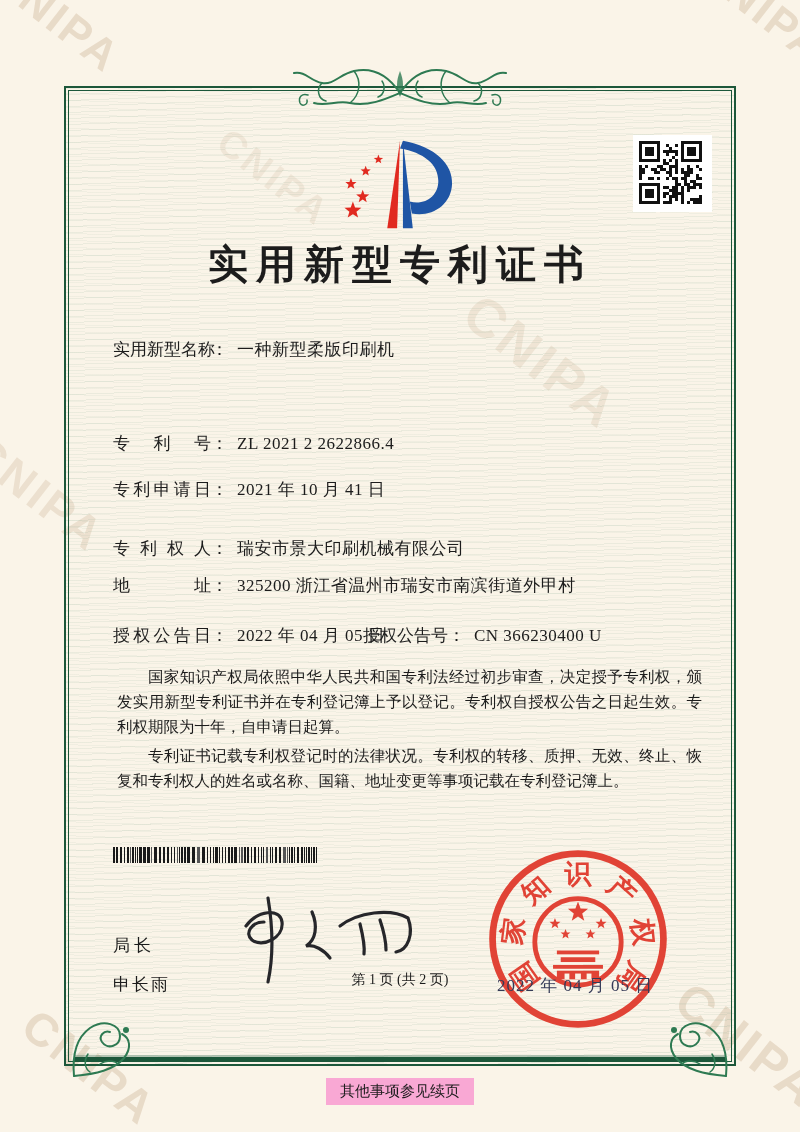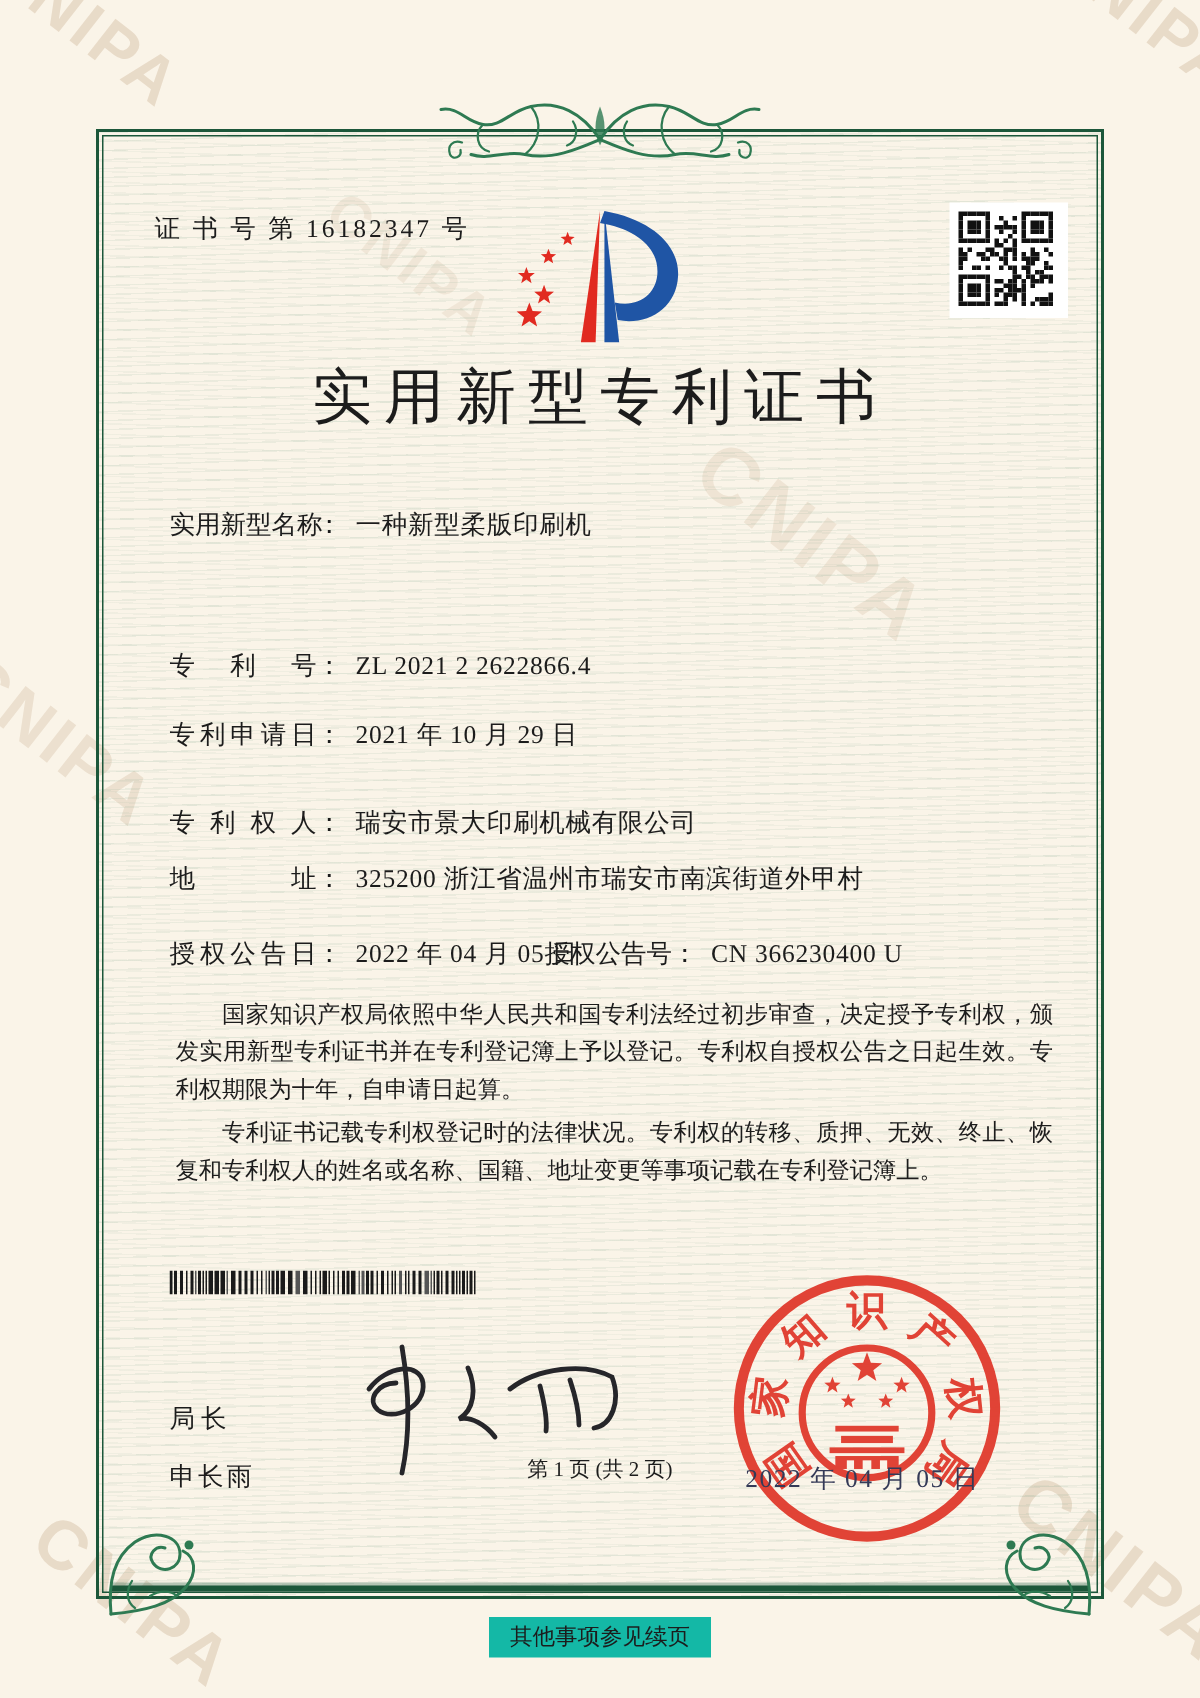"证 书 号 第 16182347" div.cert-no { html: <div>证 书 号 第 16182347 号</div> -> none }
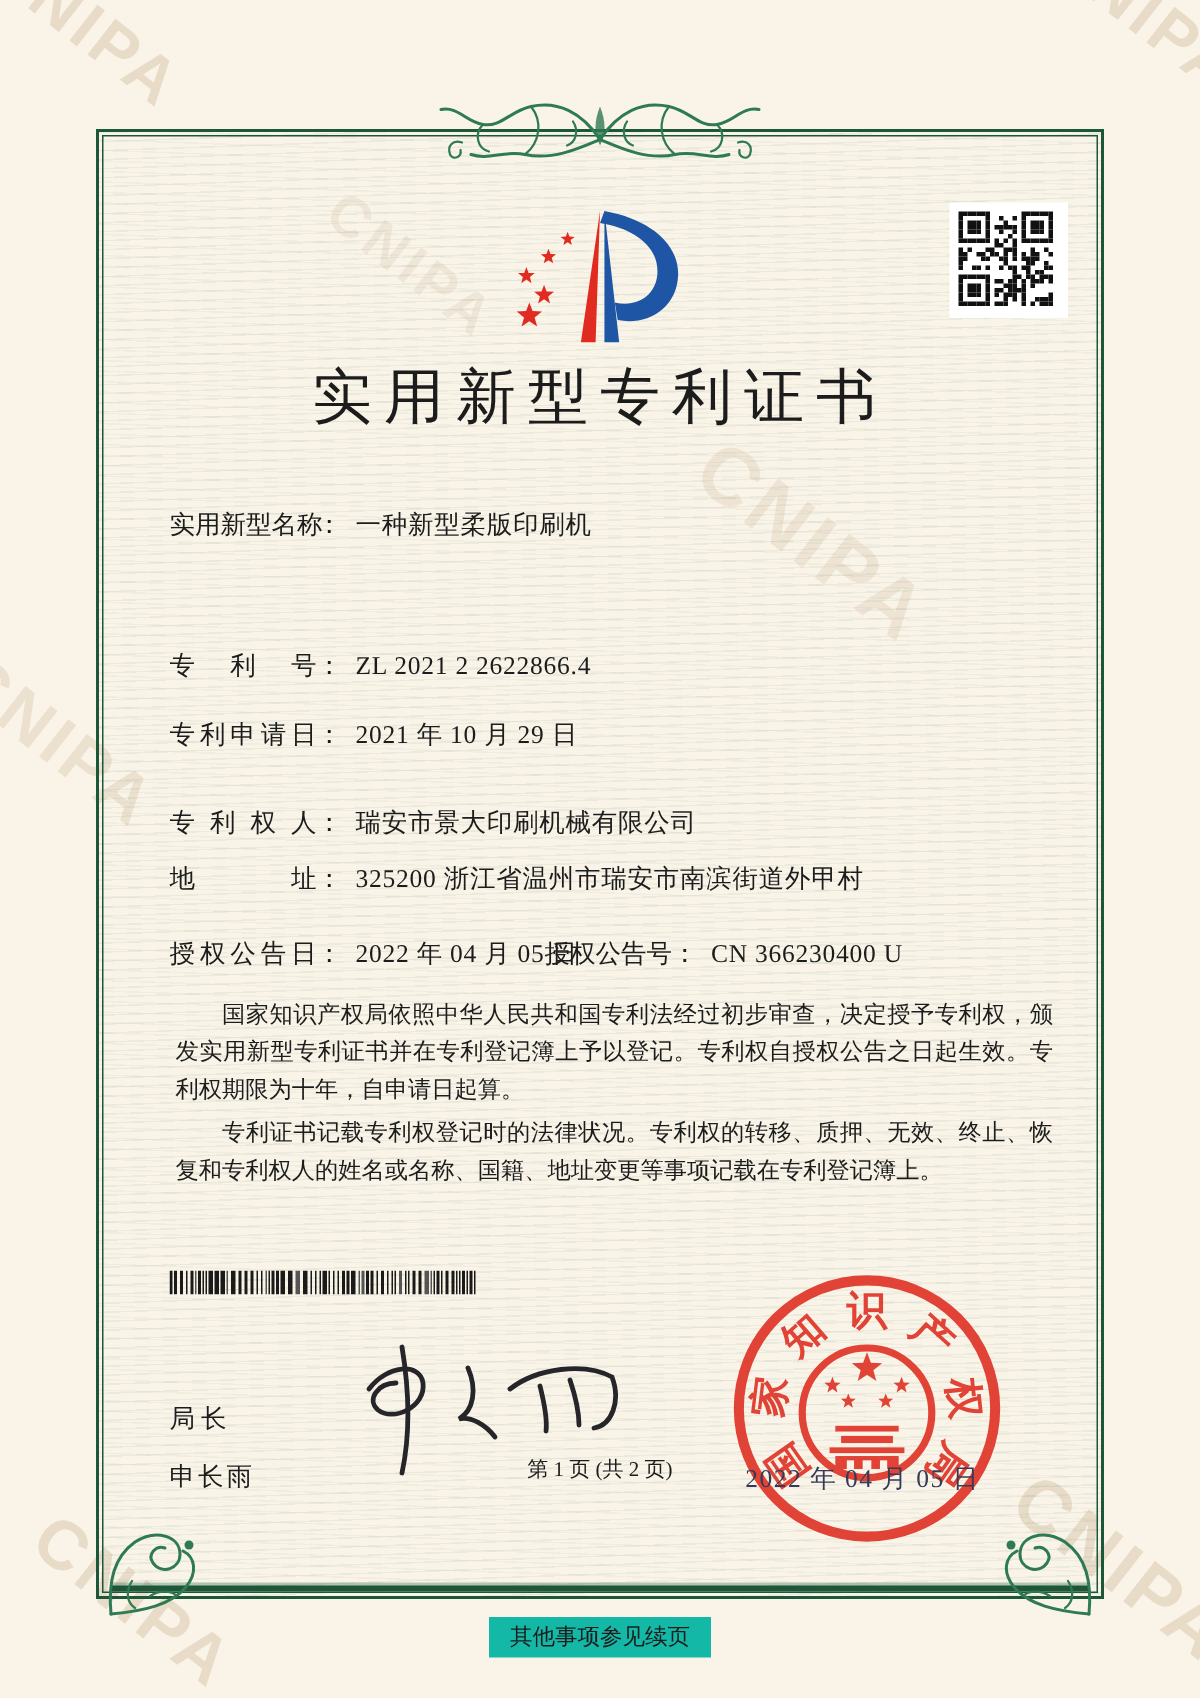"实用新型专利证书" .title { font-weight: normal -> bold }
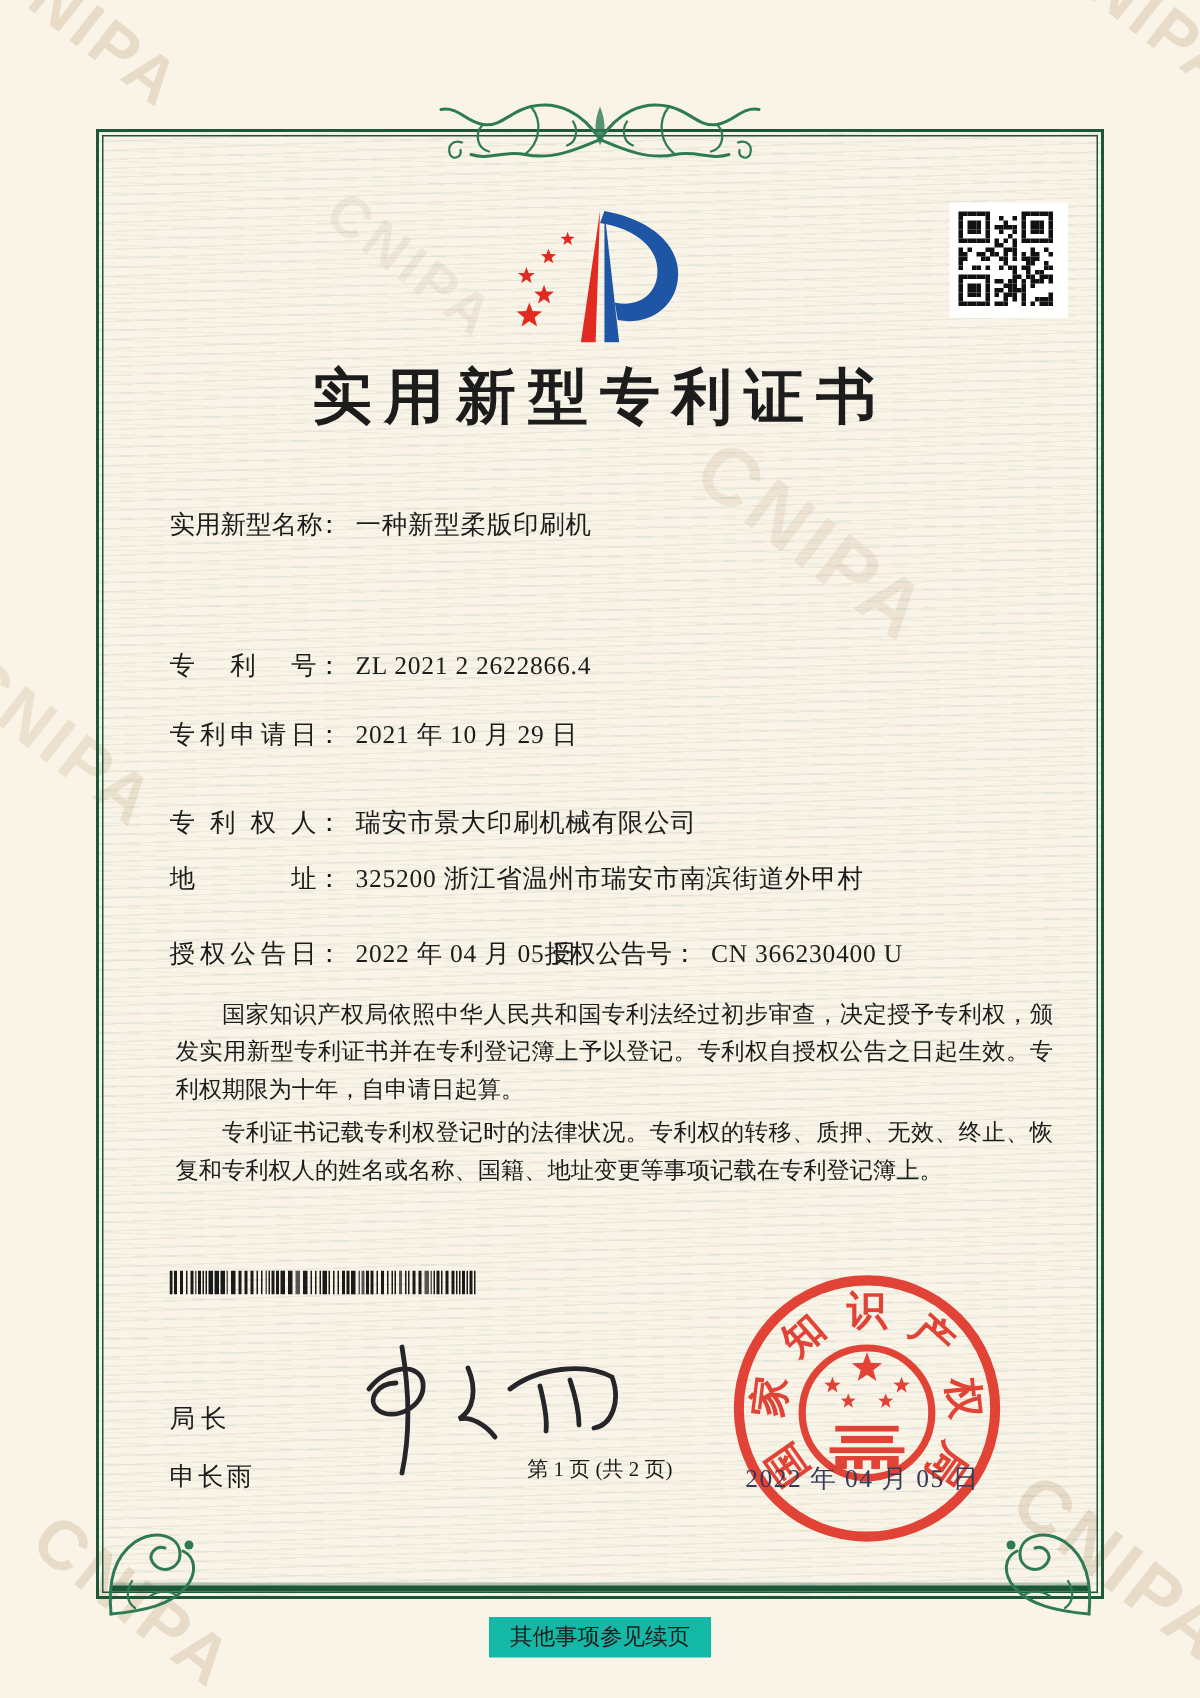"2021 年 10 月 29" span.val { text: 29 -> 41 }
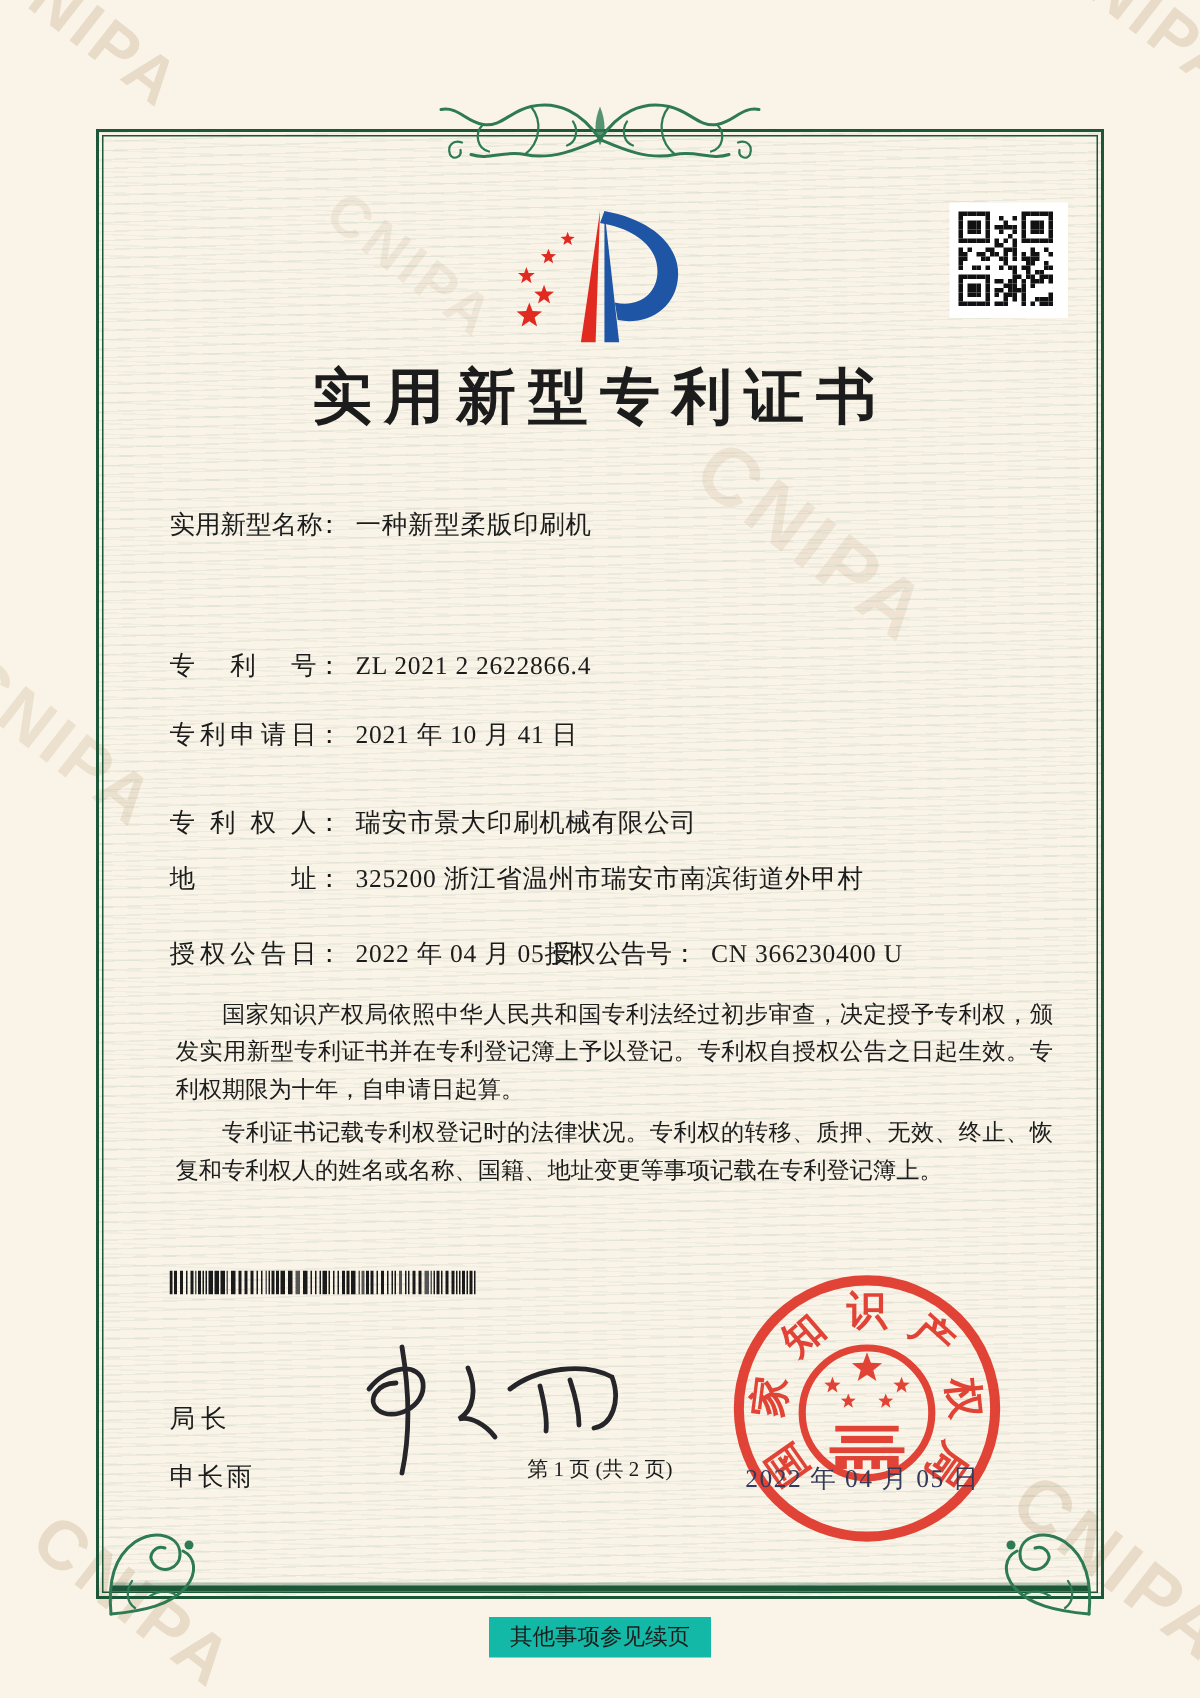"其他事项参见续页" .note span { background: #14b8a6 -> #f9a8d4 }
